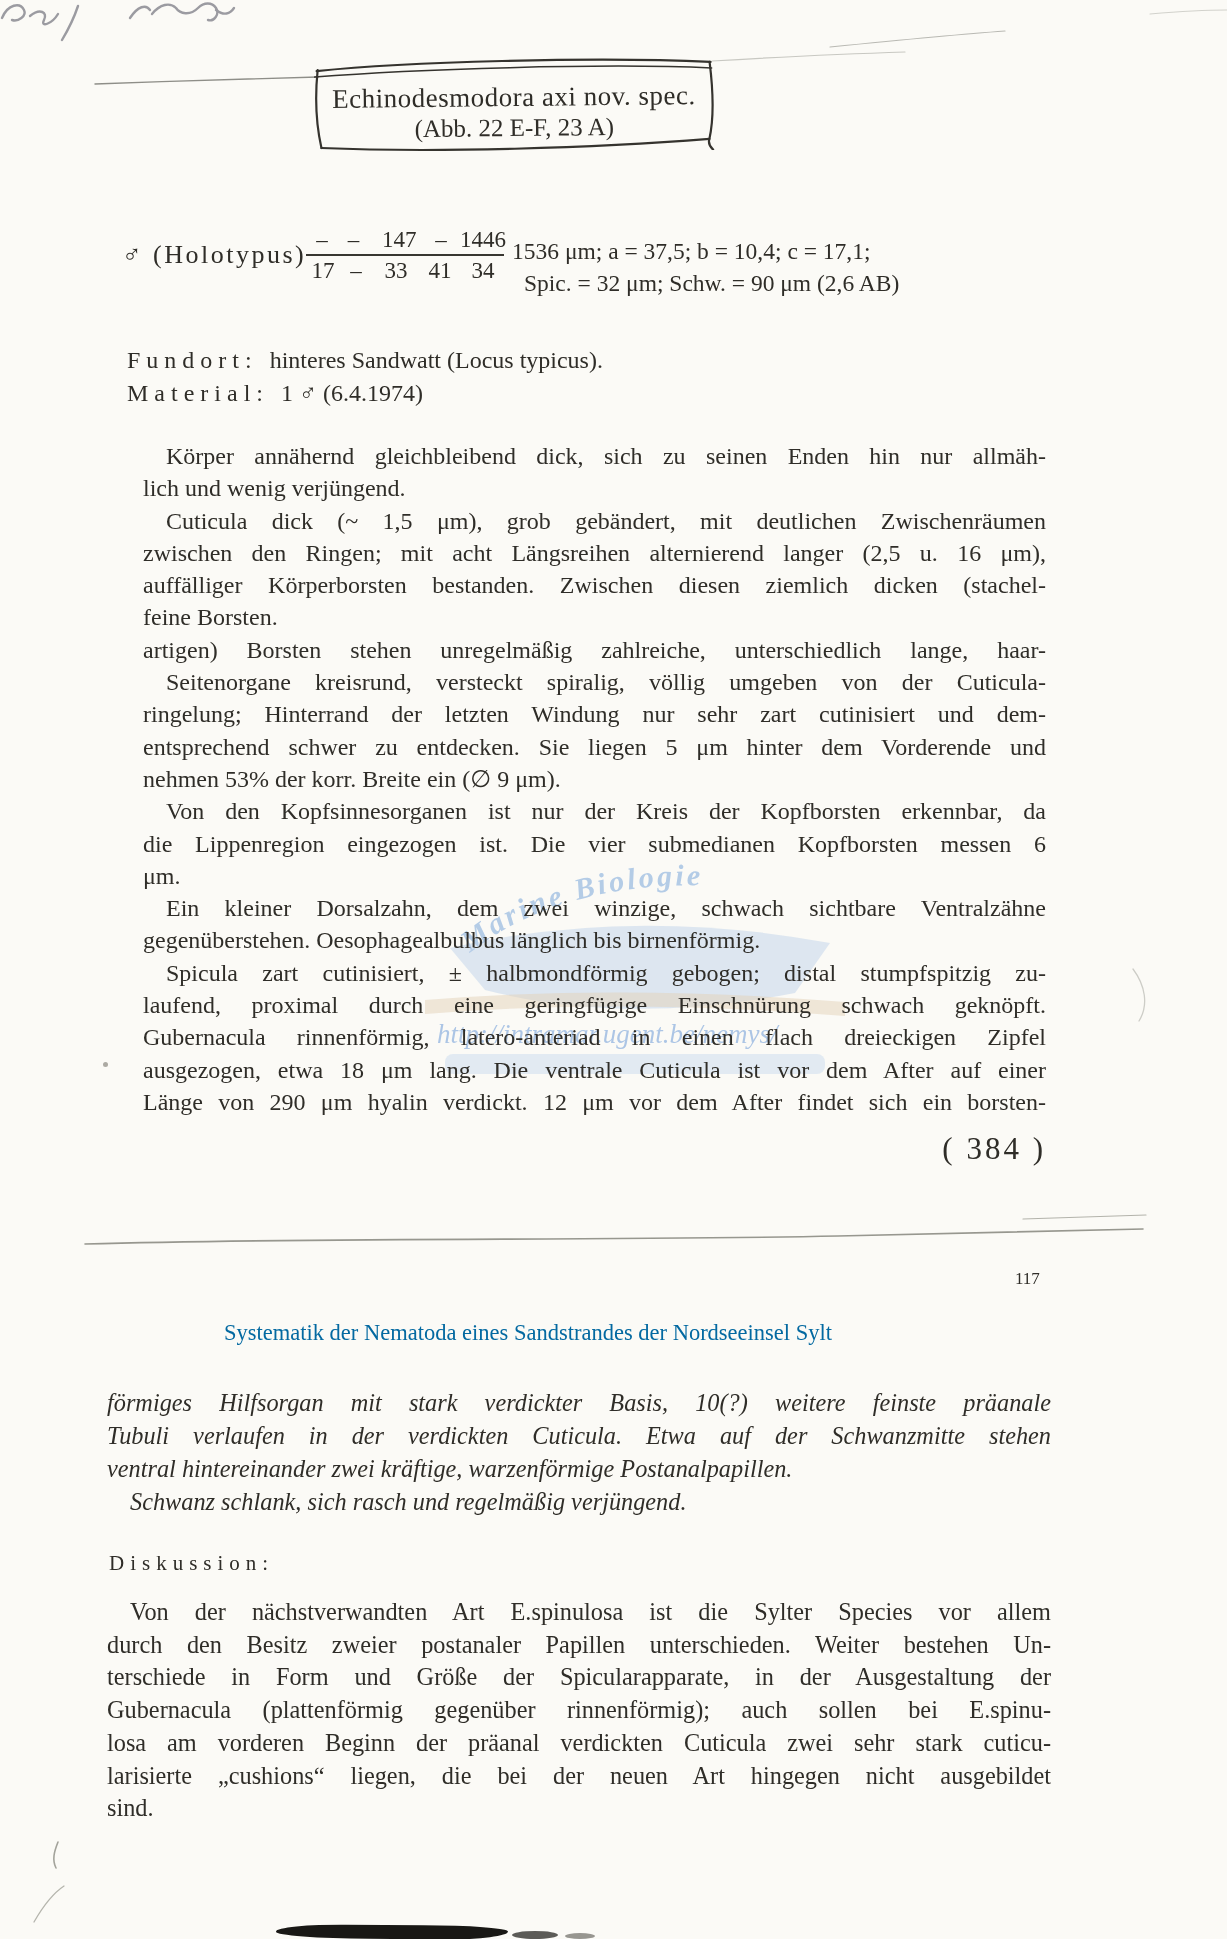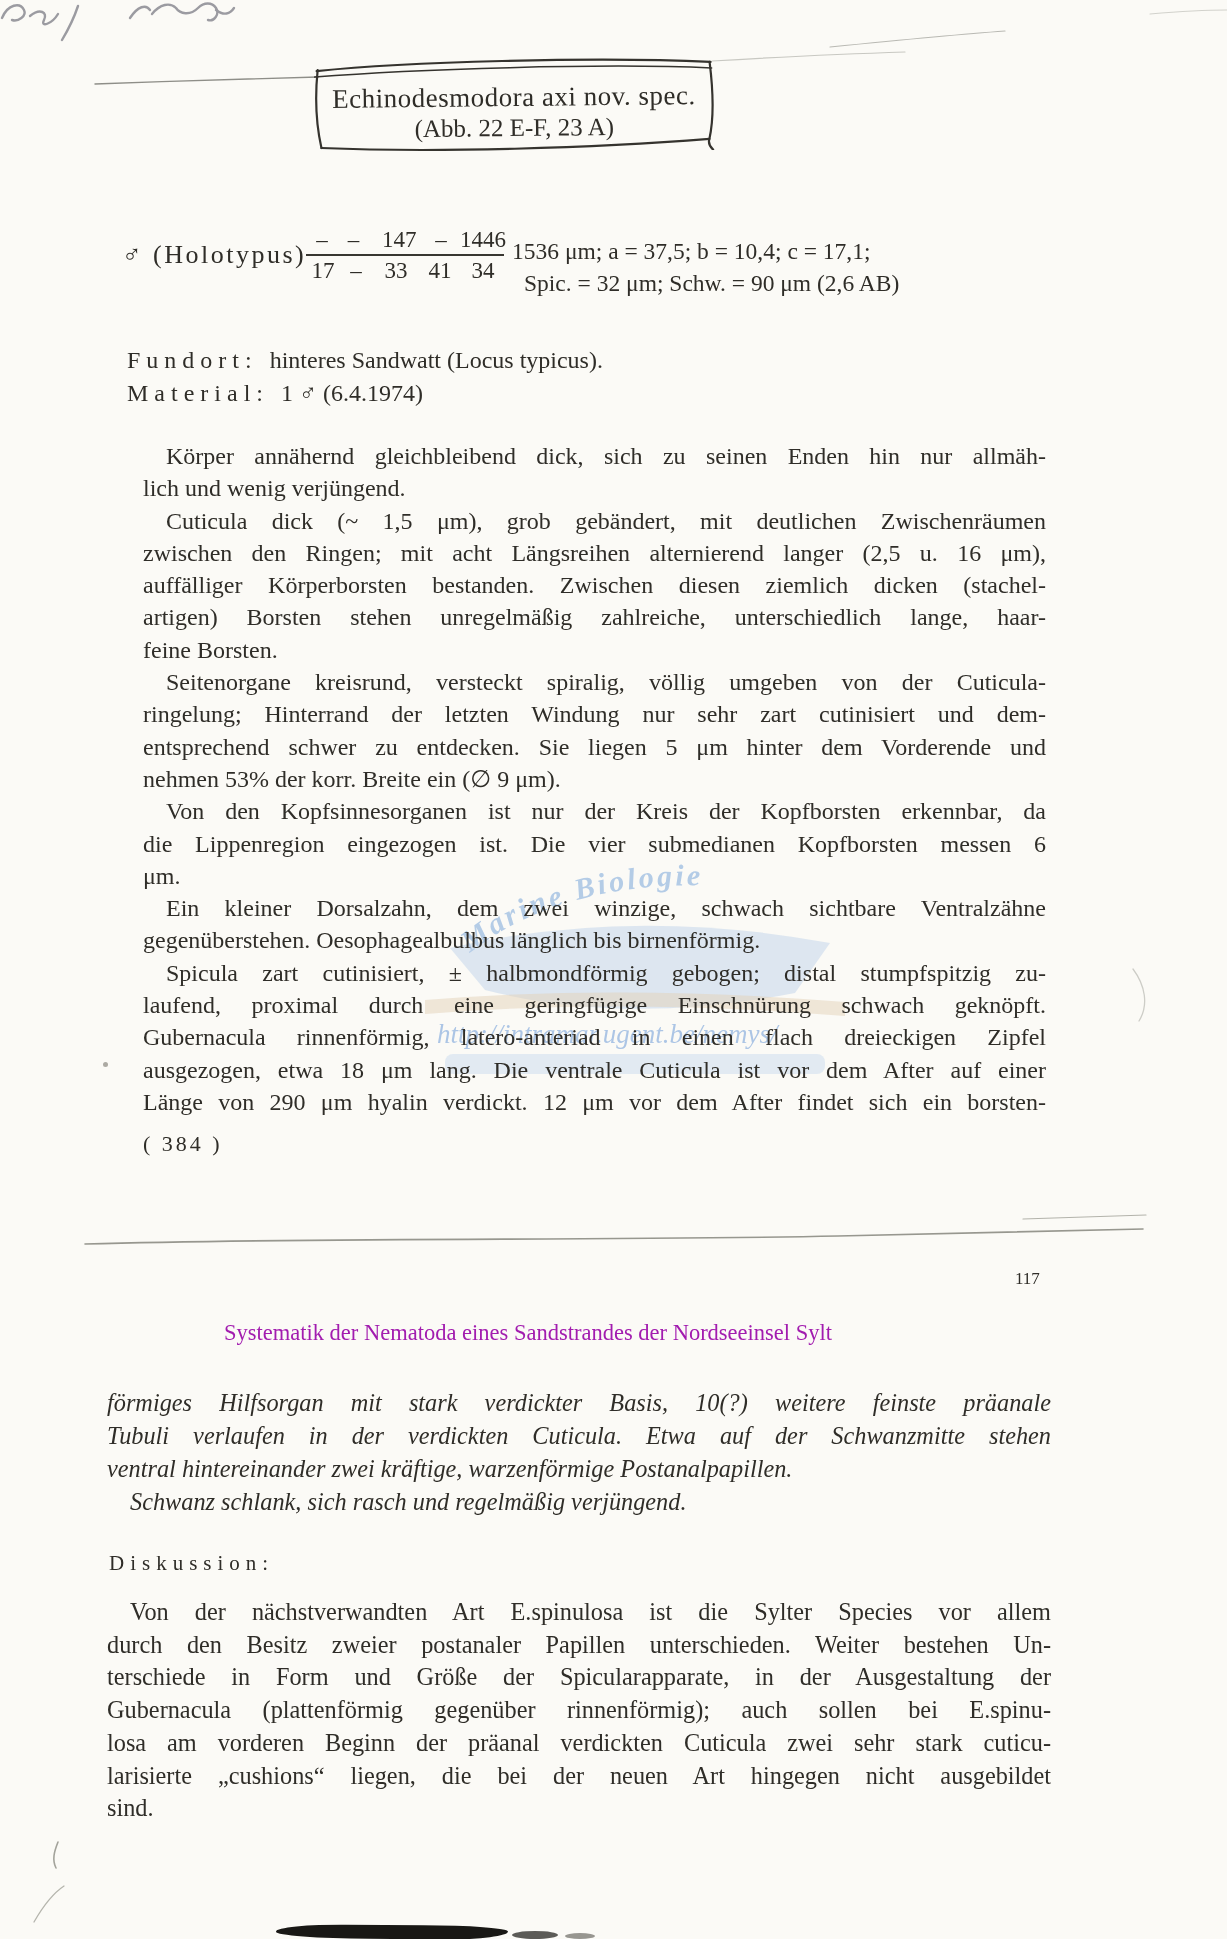"artigen) Borsten stehen unregelmäßig" div.tline { order: before "feine Borsten." -> after "feine Borsten." }
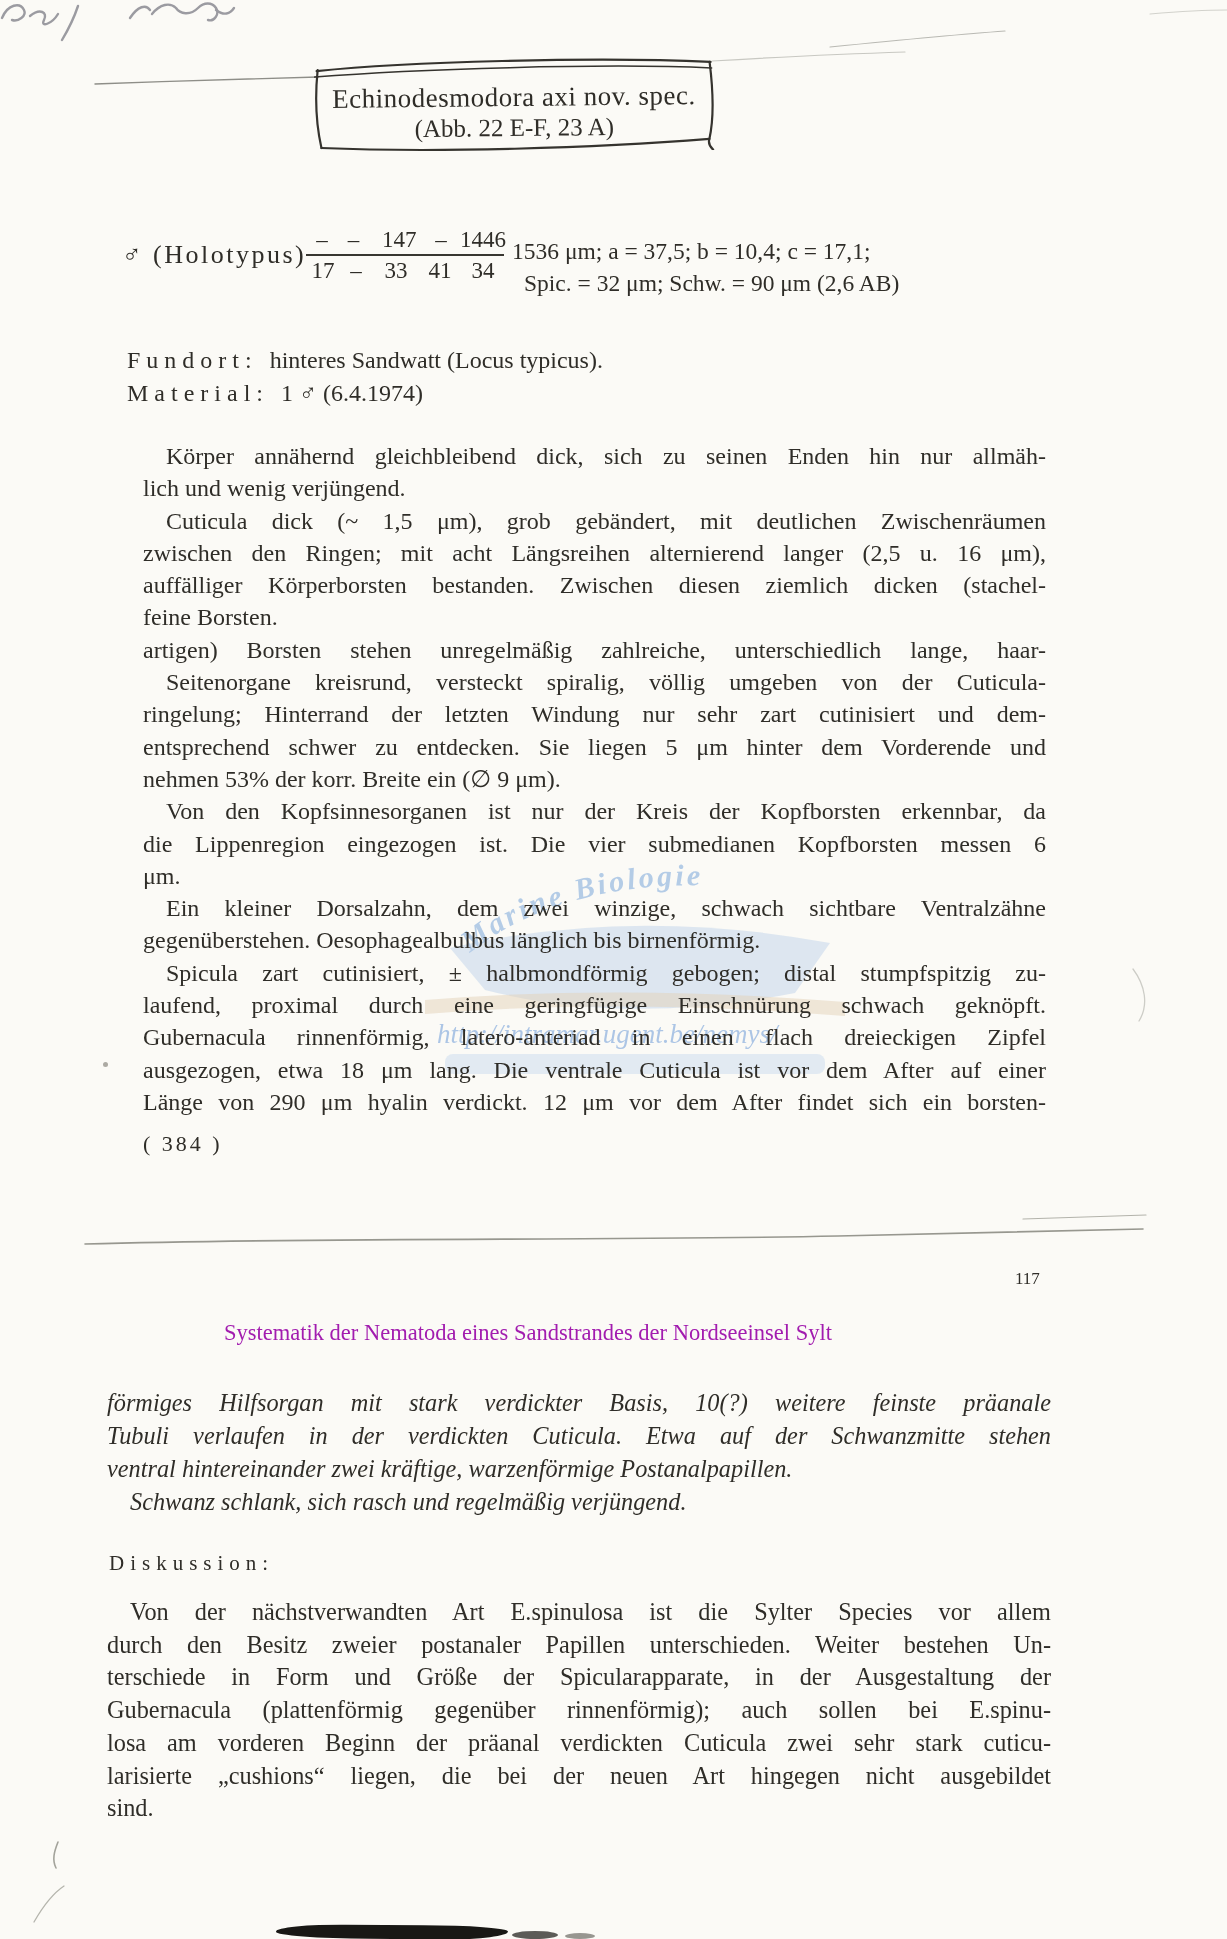"( 384 )" .page-number { font-size: 22px -> 31px; text-align: left -> right }
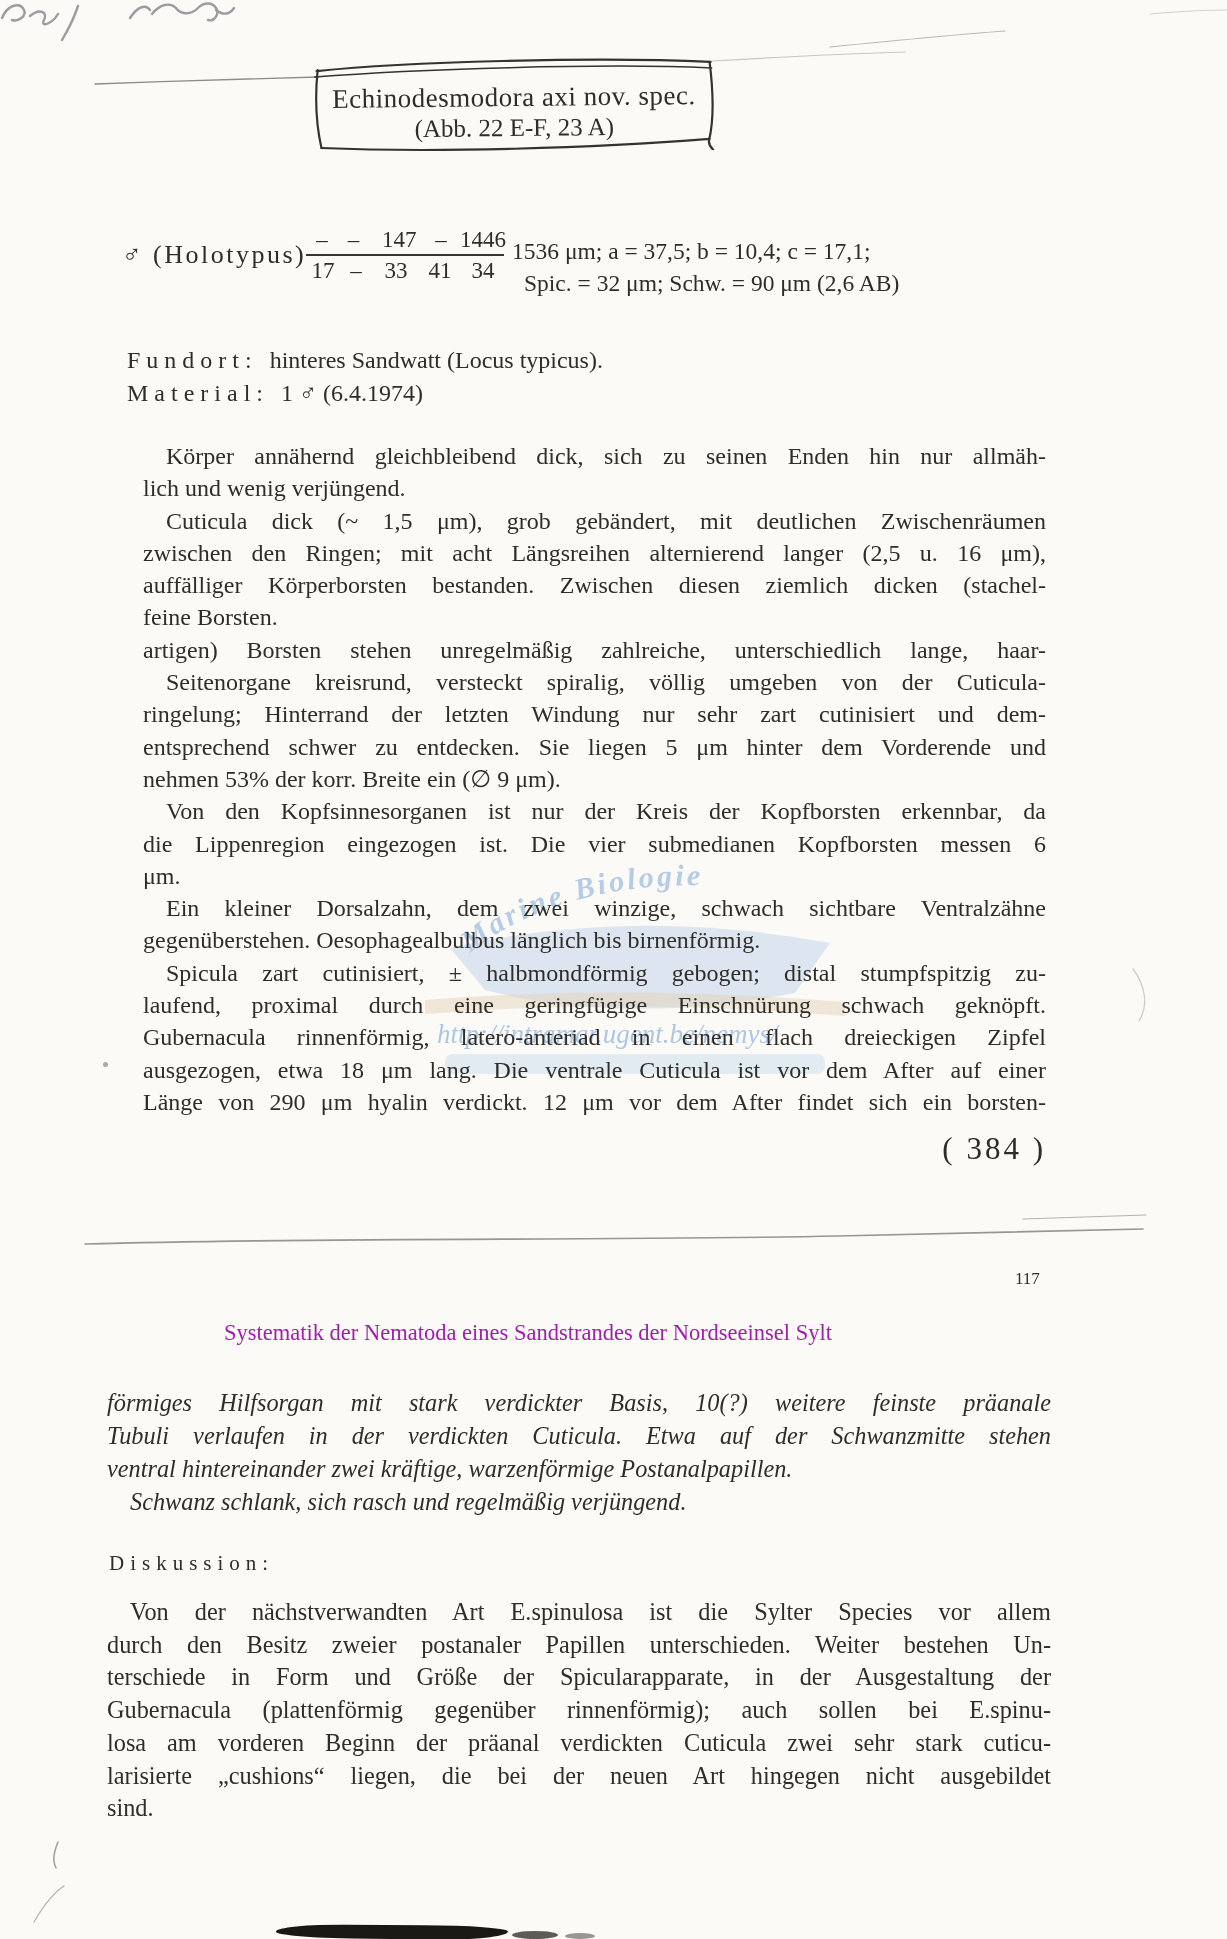"Systematik der Nematoda eines" .p2-title { color: #a21caf -> #0369a1 }
